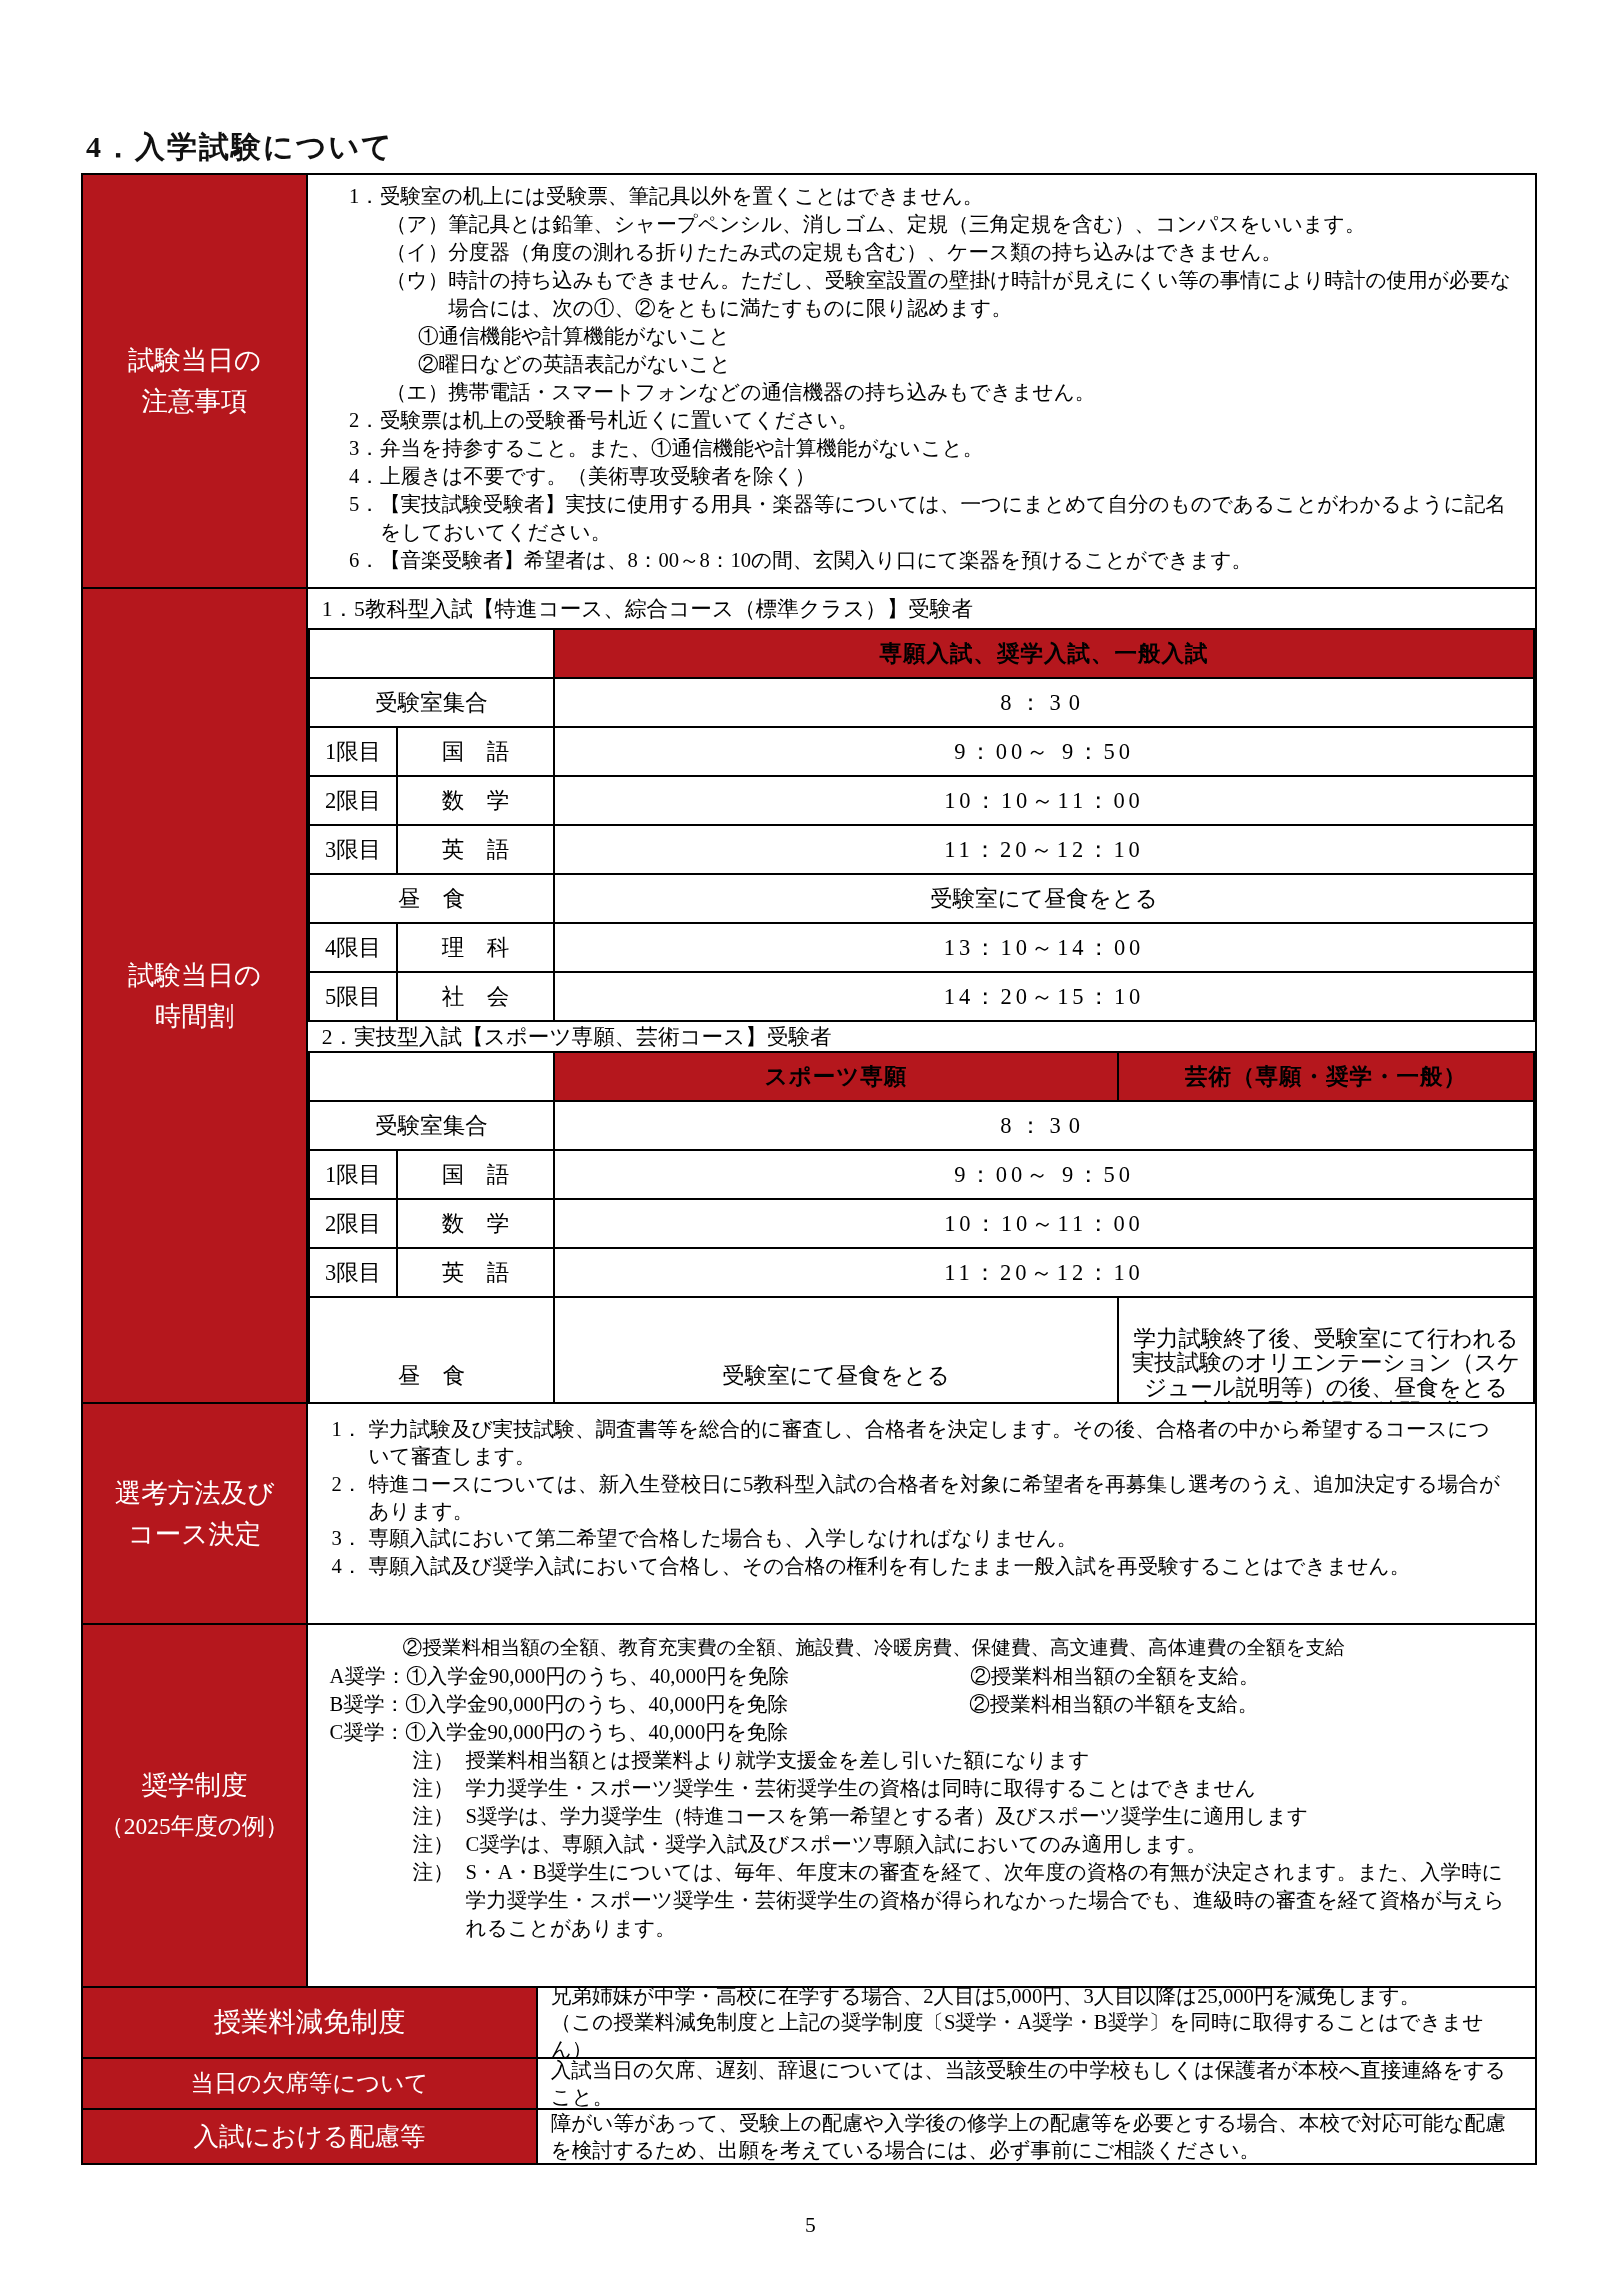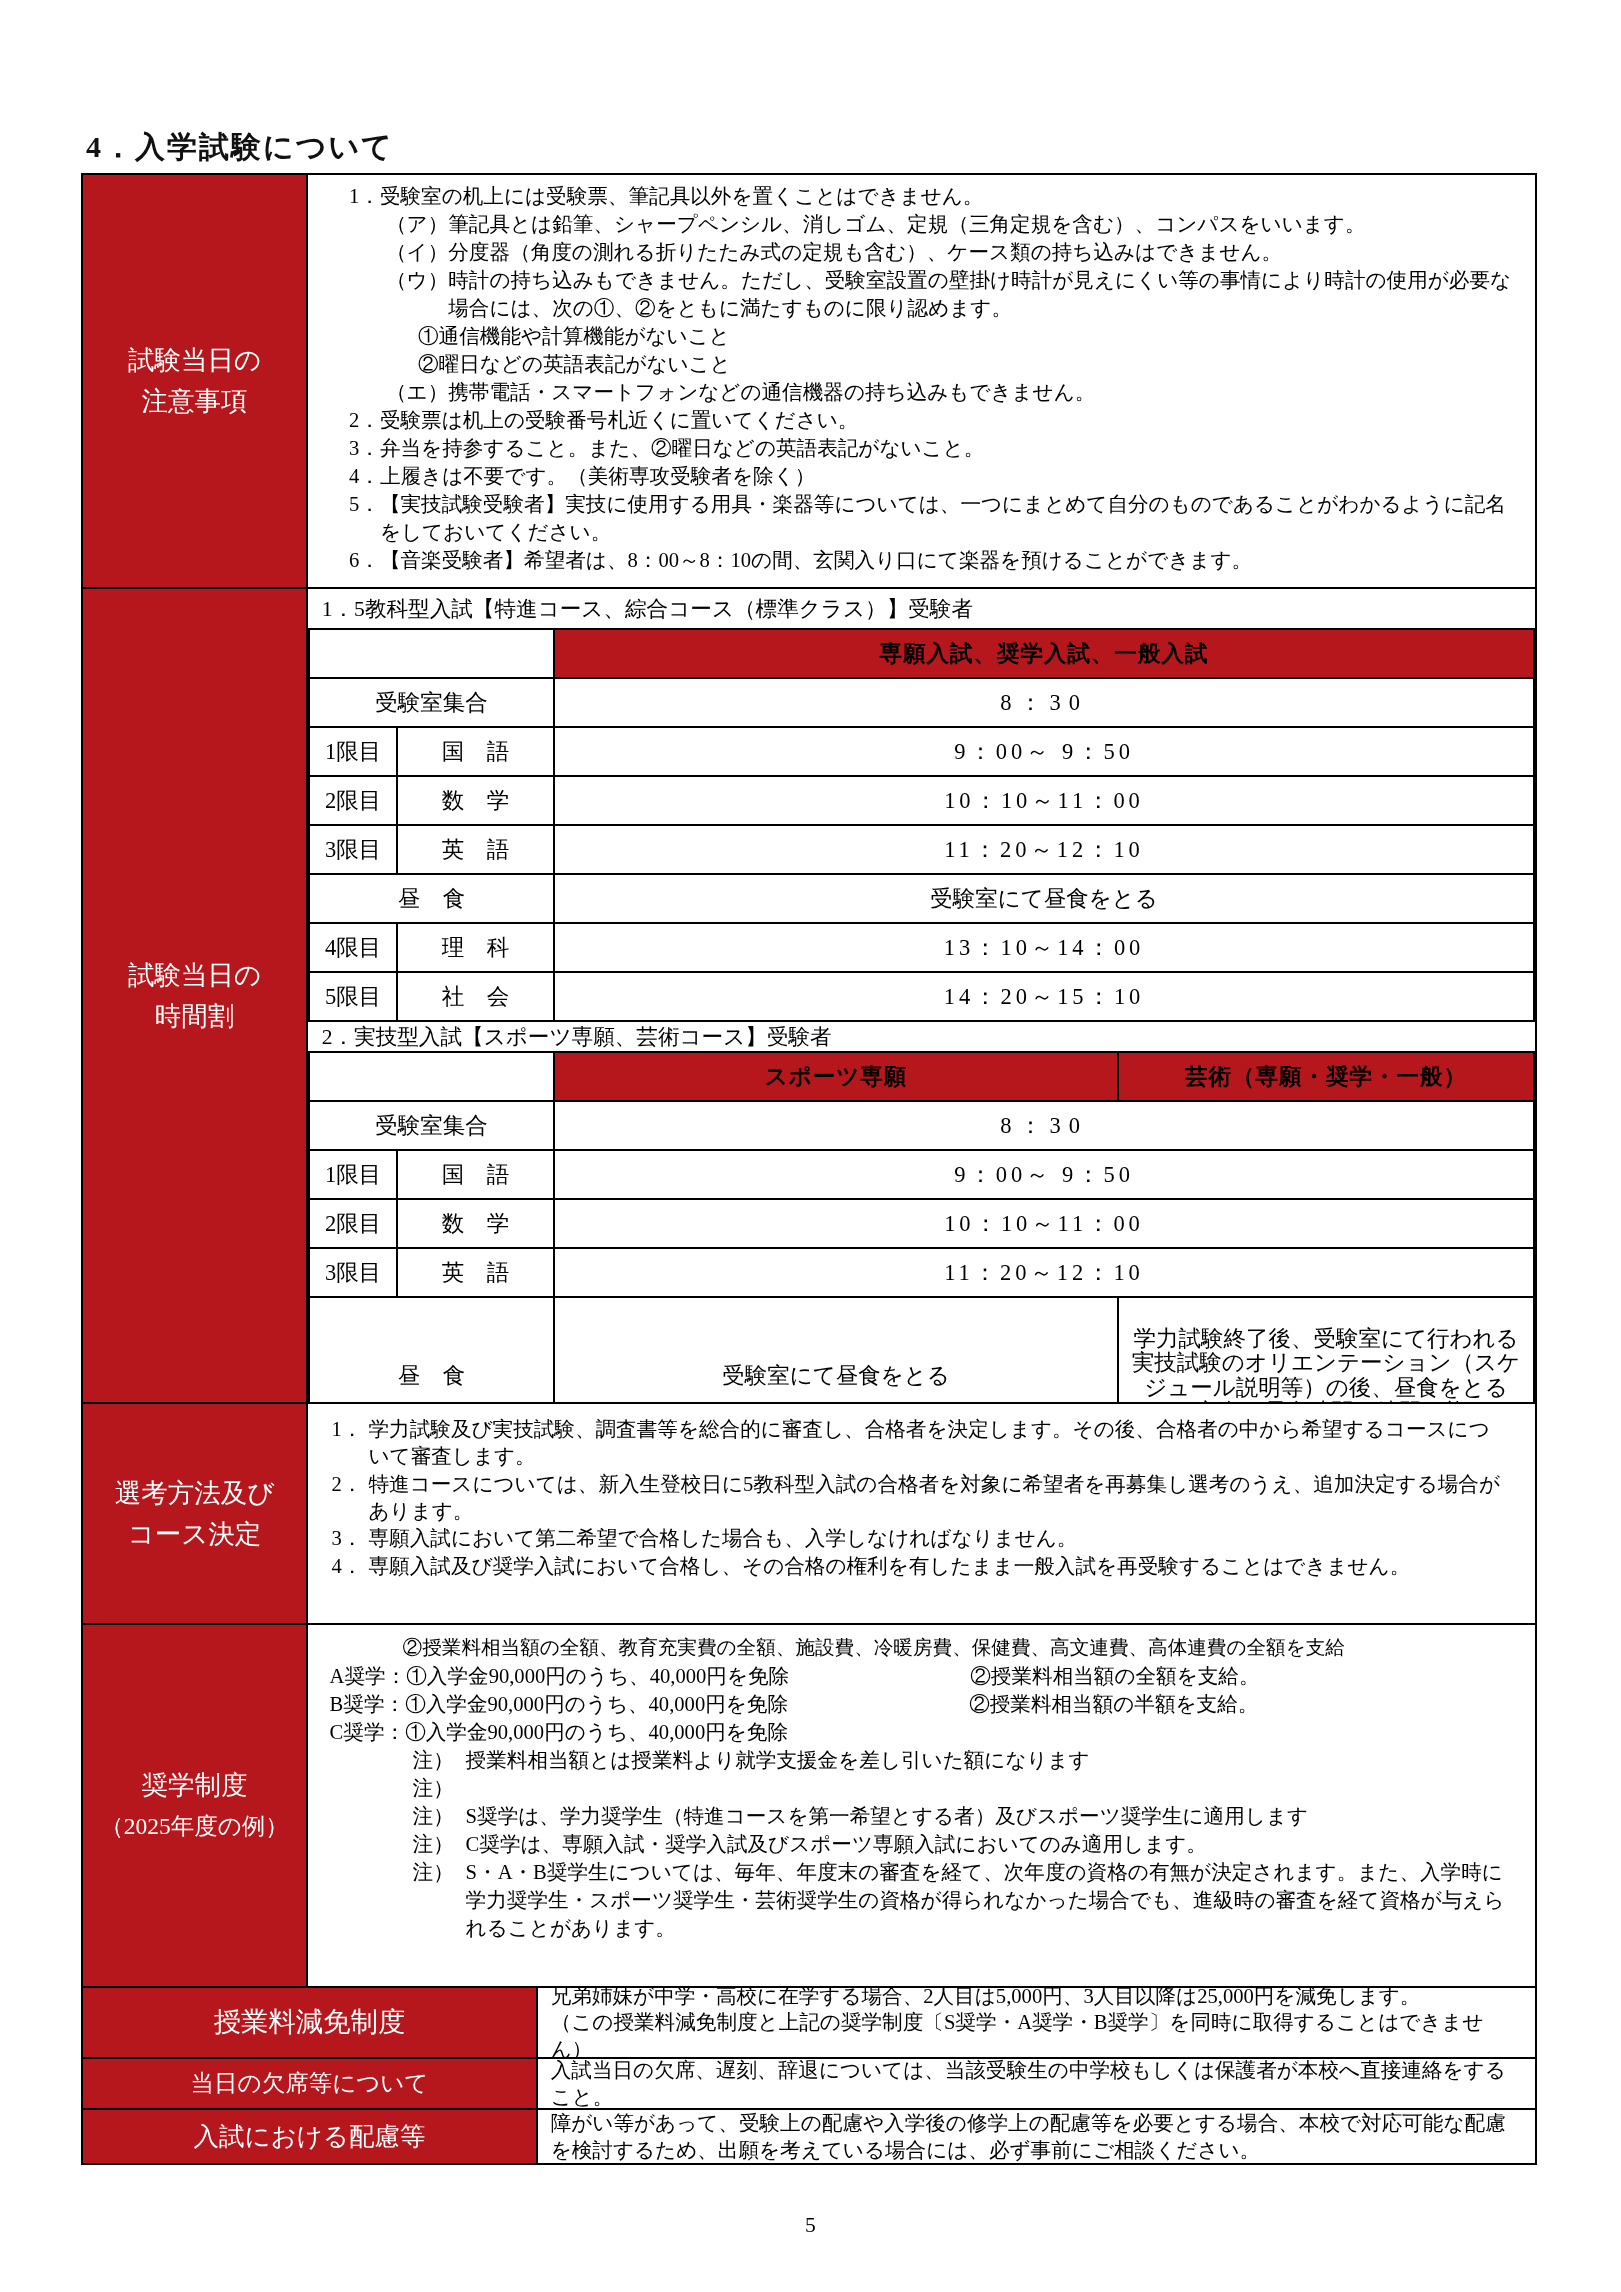"弁当を持参すること。また、②曜日などの英語表記がないこと。" span.n-text { text: ②曜日などの英語表記 -> ①通信機能や計算機能 }
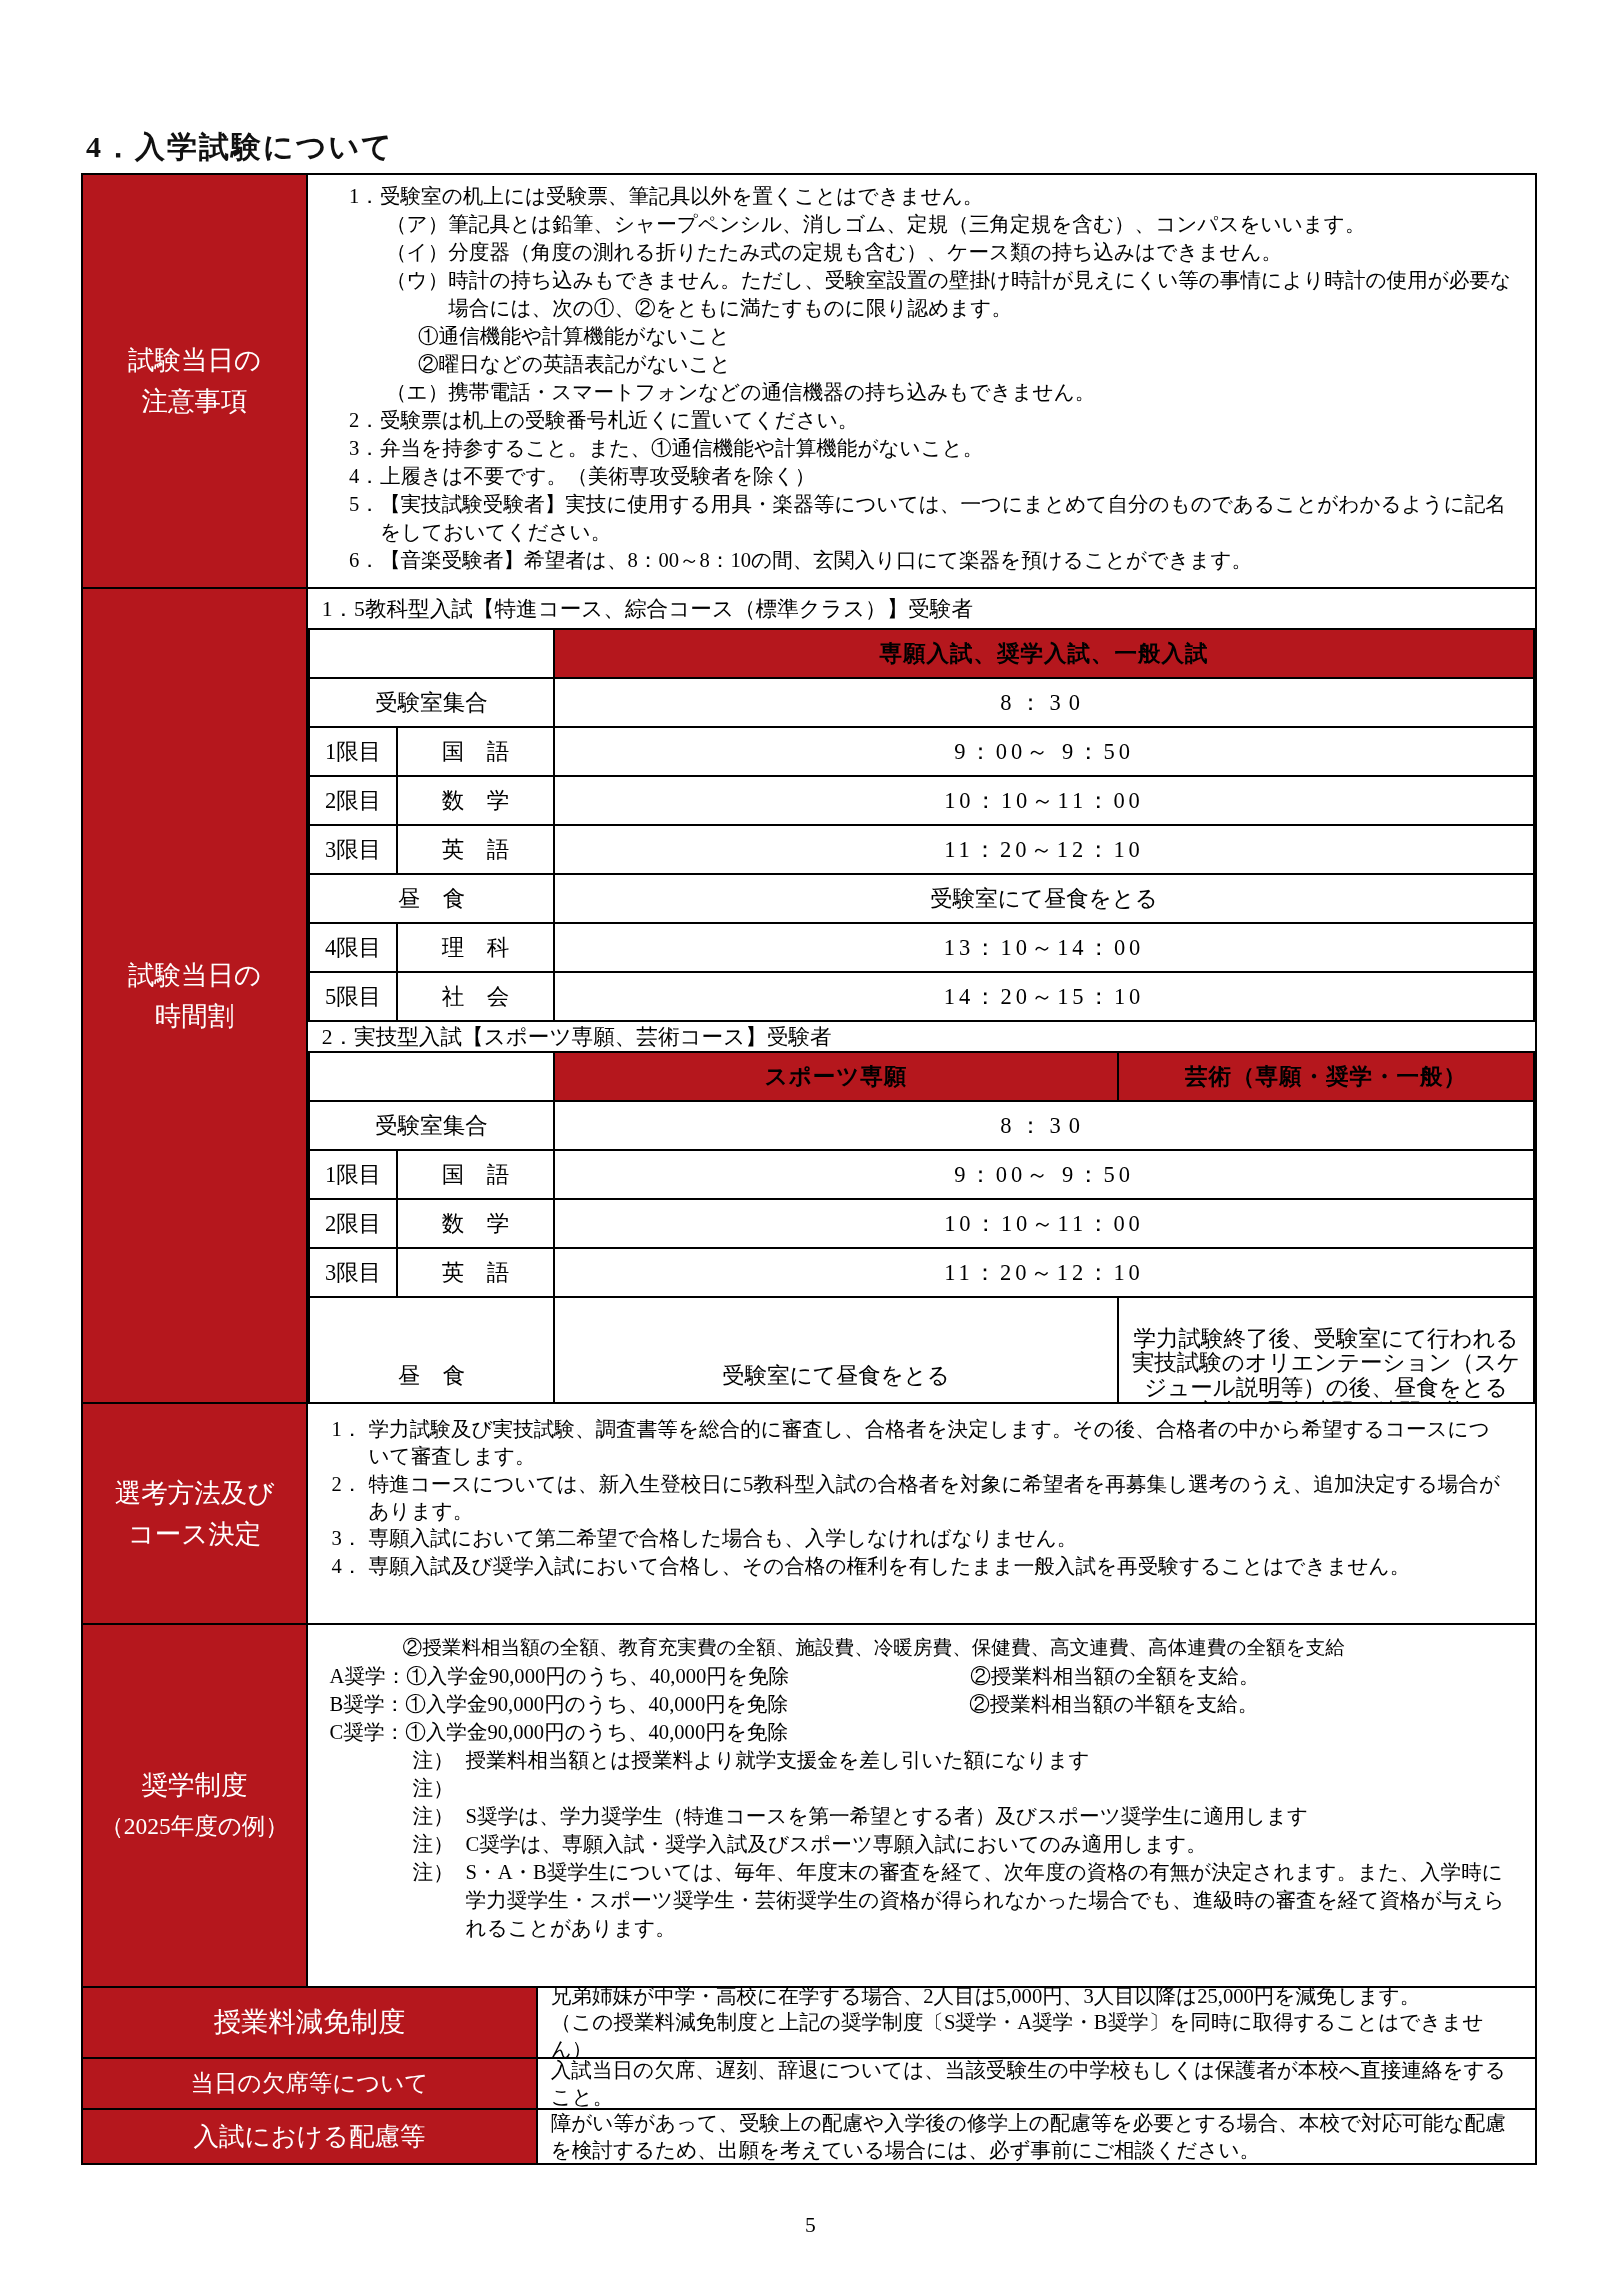"学力奨学生・スポーツ奨学生・芸術奨学生の資格は同時に取得することはできません" span.g-note-text { html: none -> <span>学力奨学生・スポーツ奨学生・芸術奨学生の資格は同時に取得することはできません</span> }
